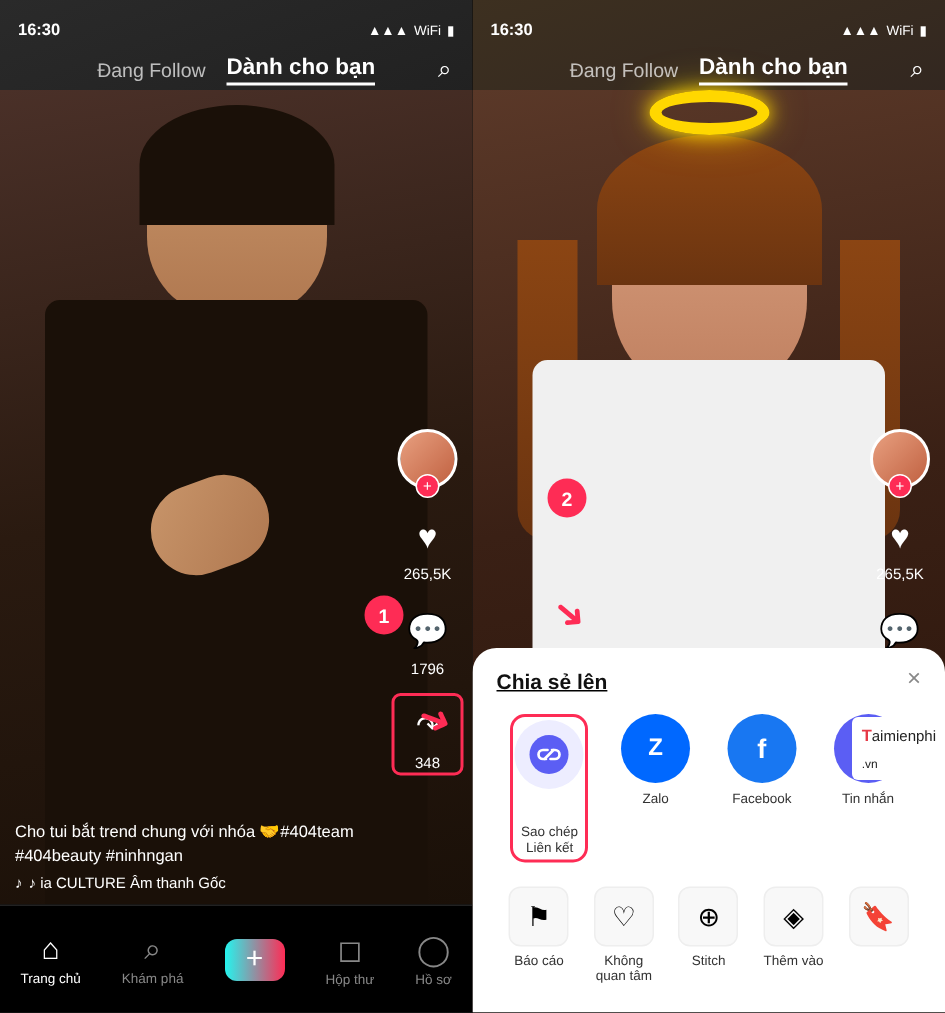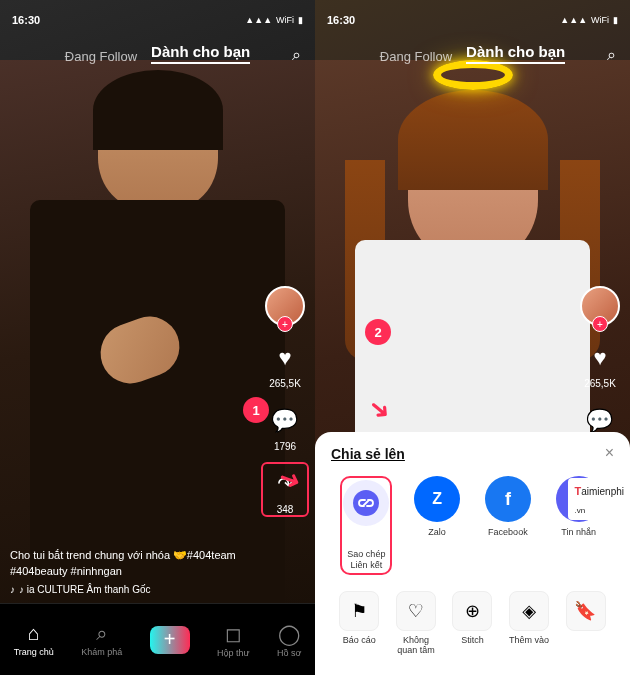"Đang Follow" .top-nav { align-items: flex-end -> center }
